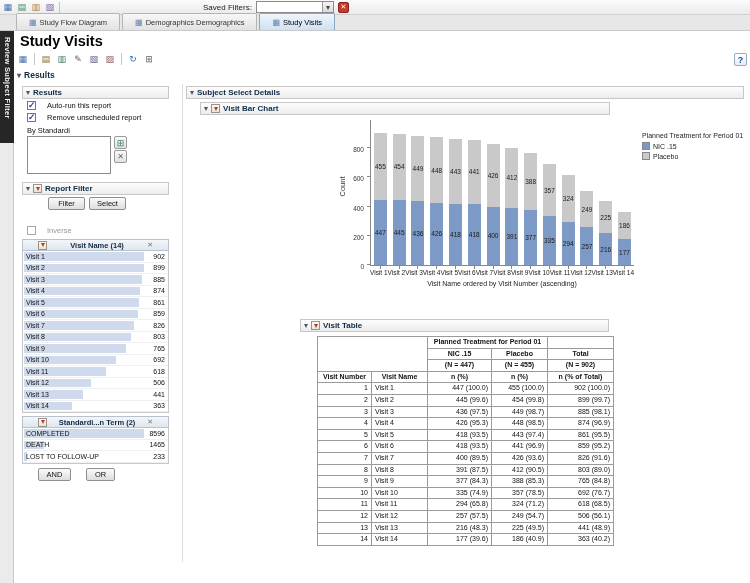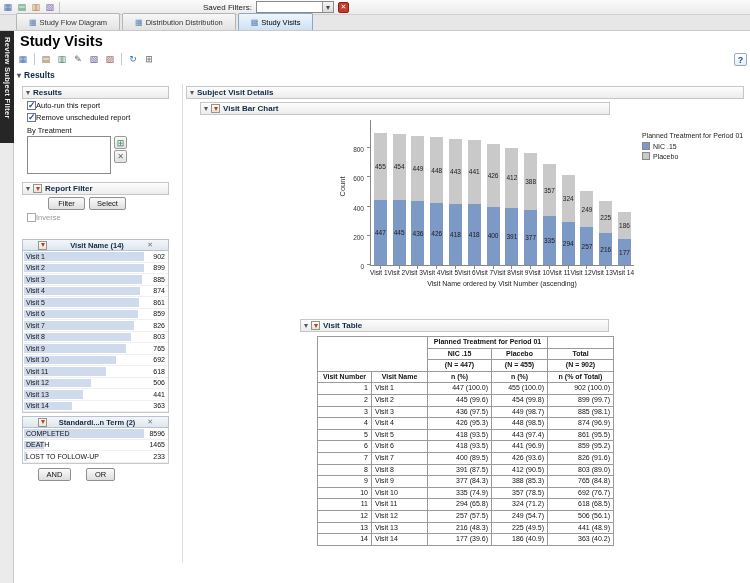"Distribution Distribution" span.tab-label { text: Distribution Distribution -> Demographics Demographics }
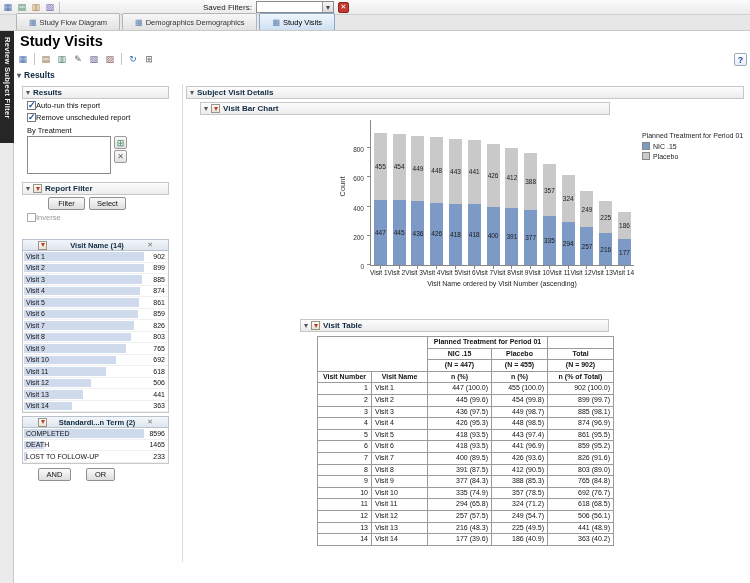"Subject Visit Details" span.oh-title { text: Visit -> Select }
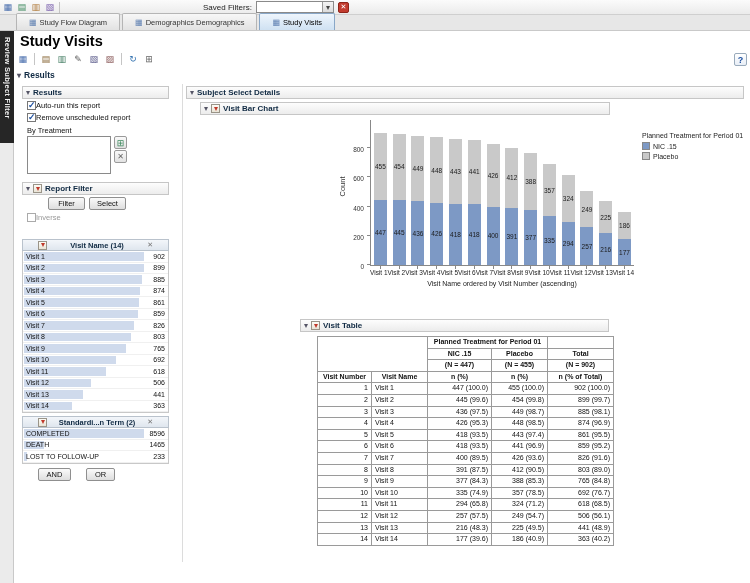"Auto-run this report" .cb-row { gap: 0 -> 11px }
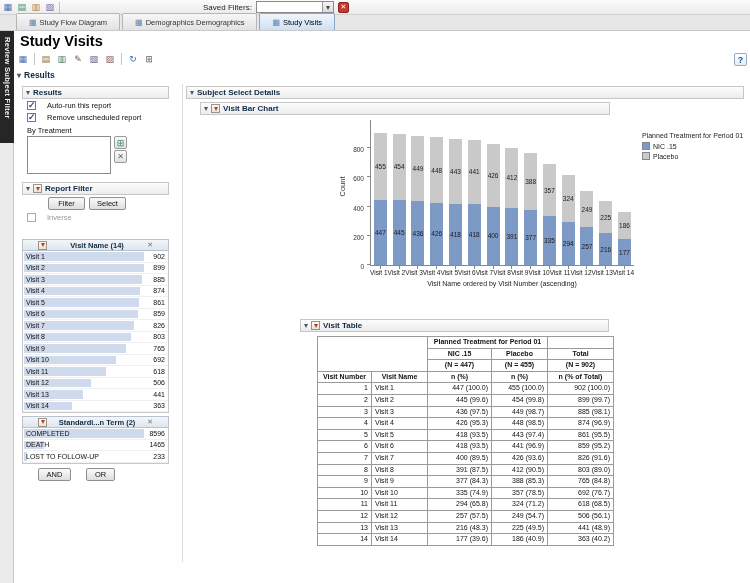"By Treatment" div.abs { text: Treatment -> Standardi }
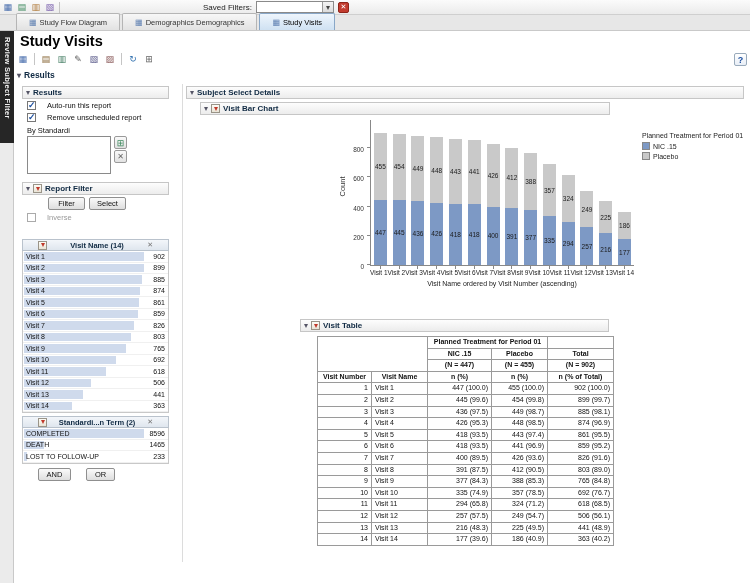"Inverse" #inverse-row { top: 213px -> 226px }
